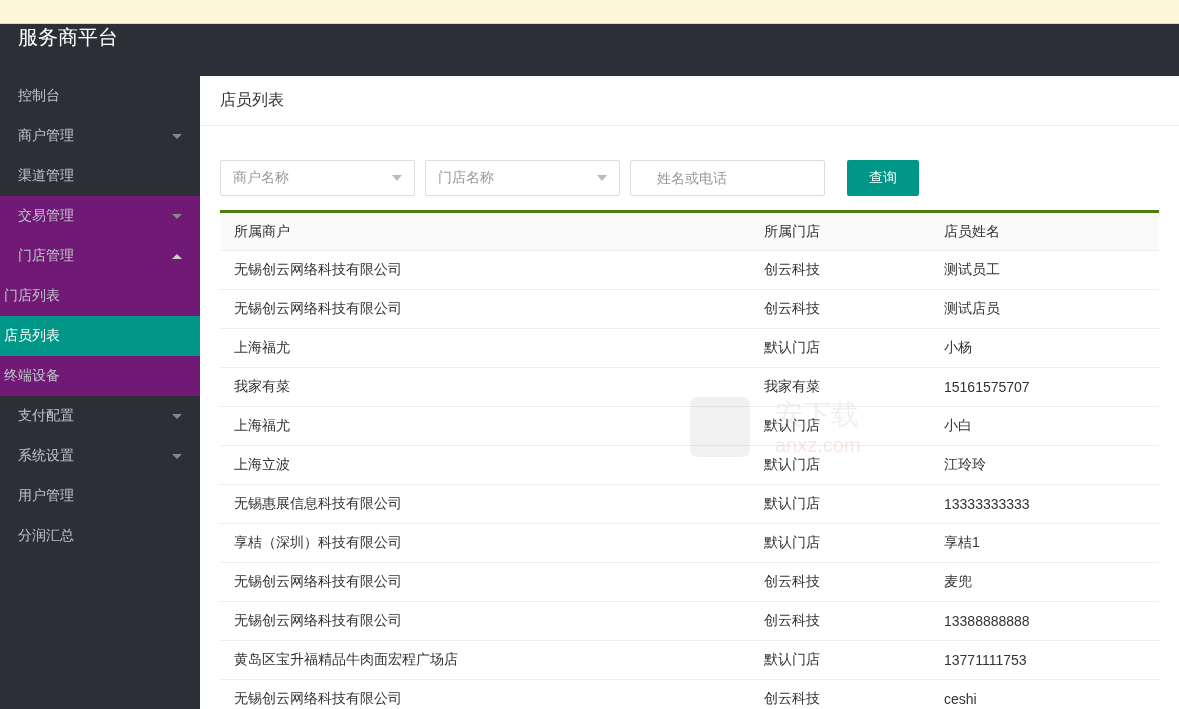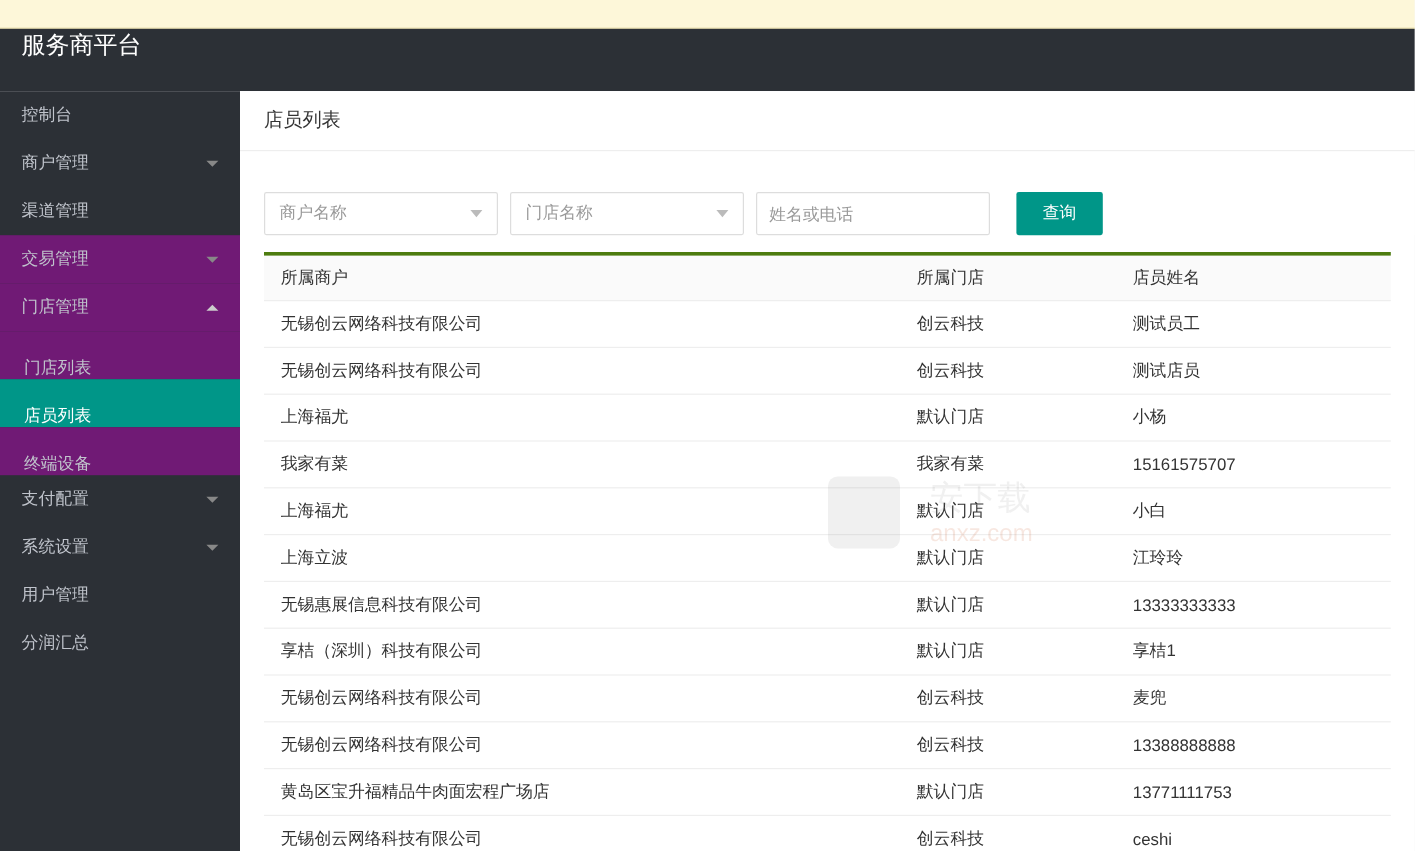"姓名或电话" .input-box { padding: 0 10px -> 0 26px }
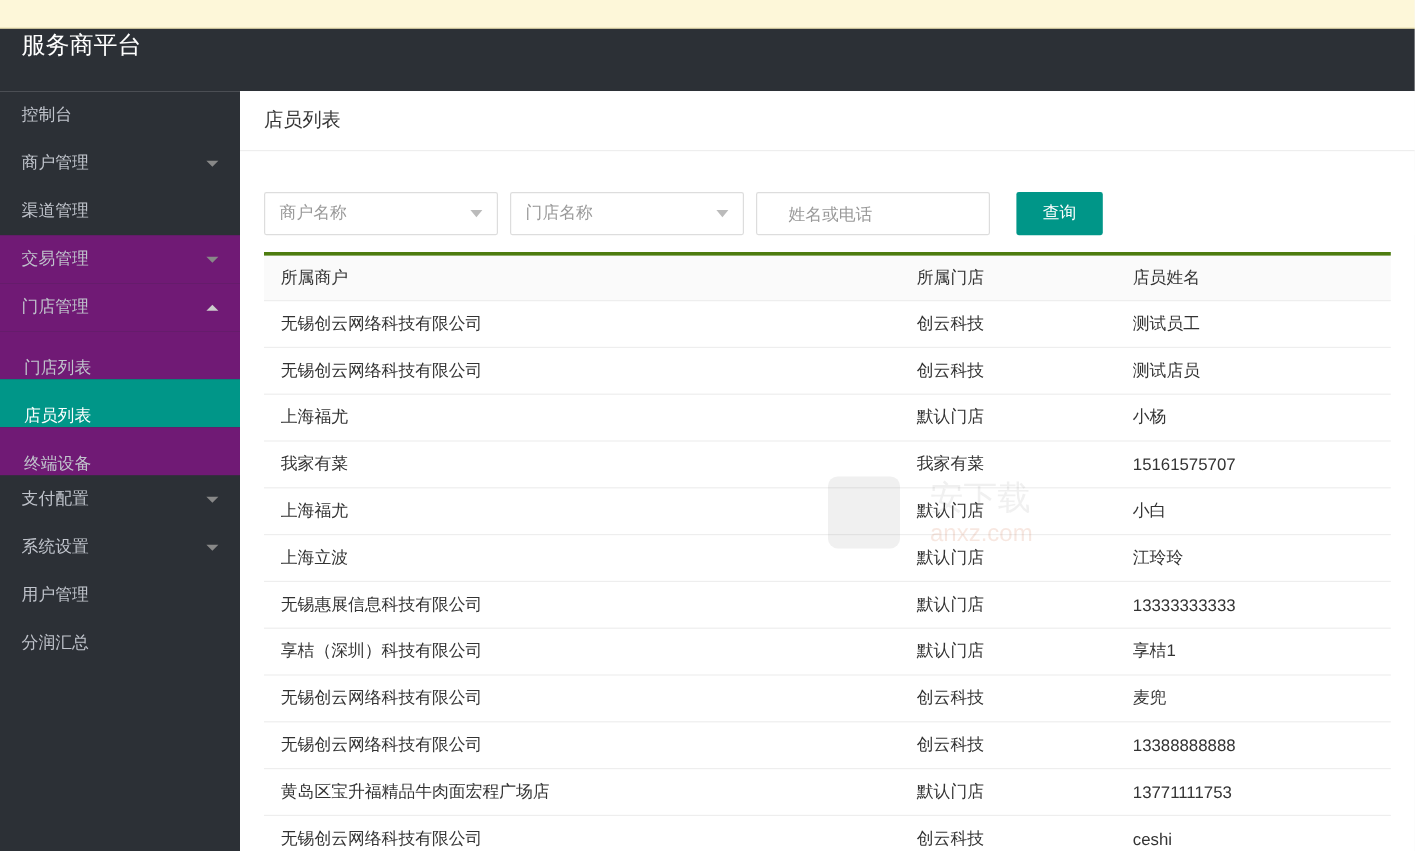"门店列表" .side-sub { align-items: flex-end -> none; padding-left: 20px -> 4px }
